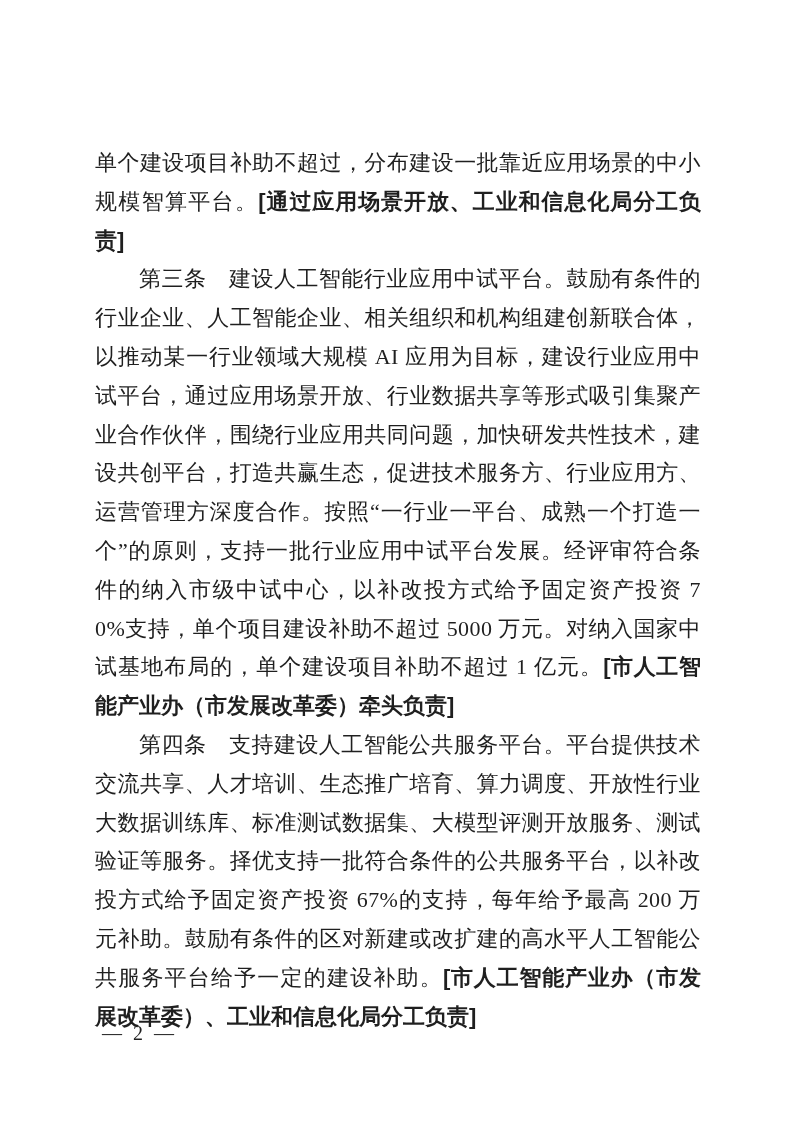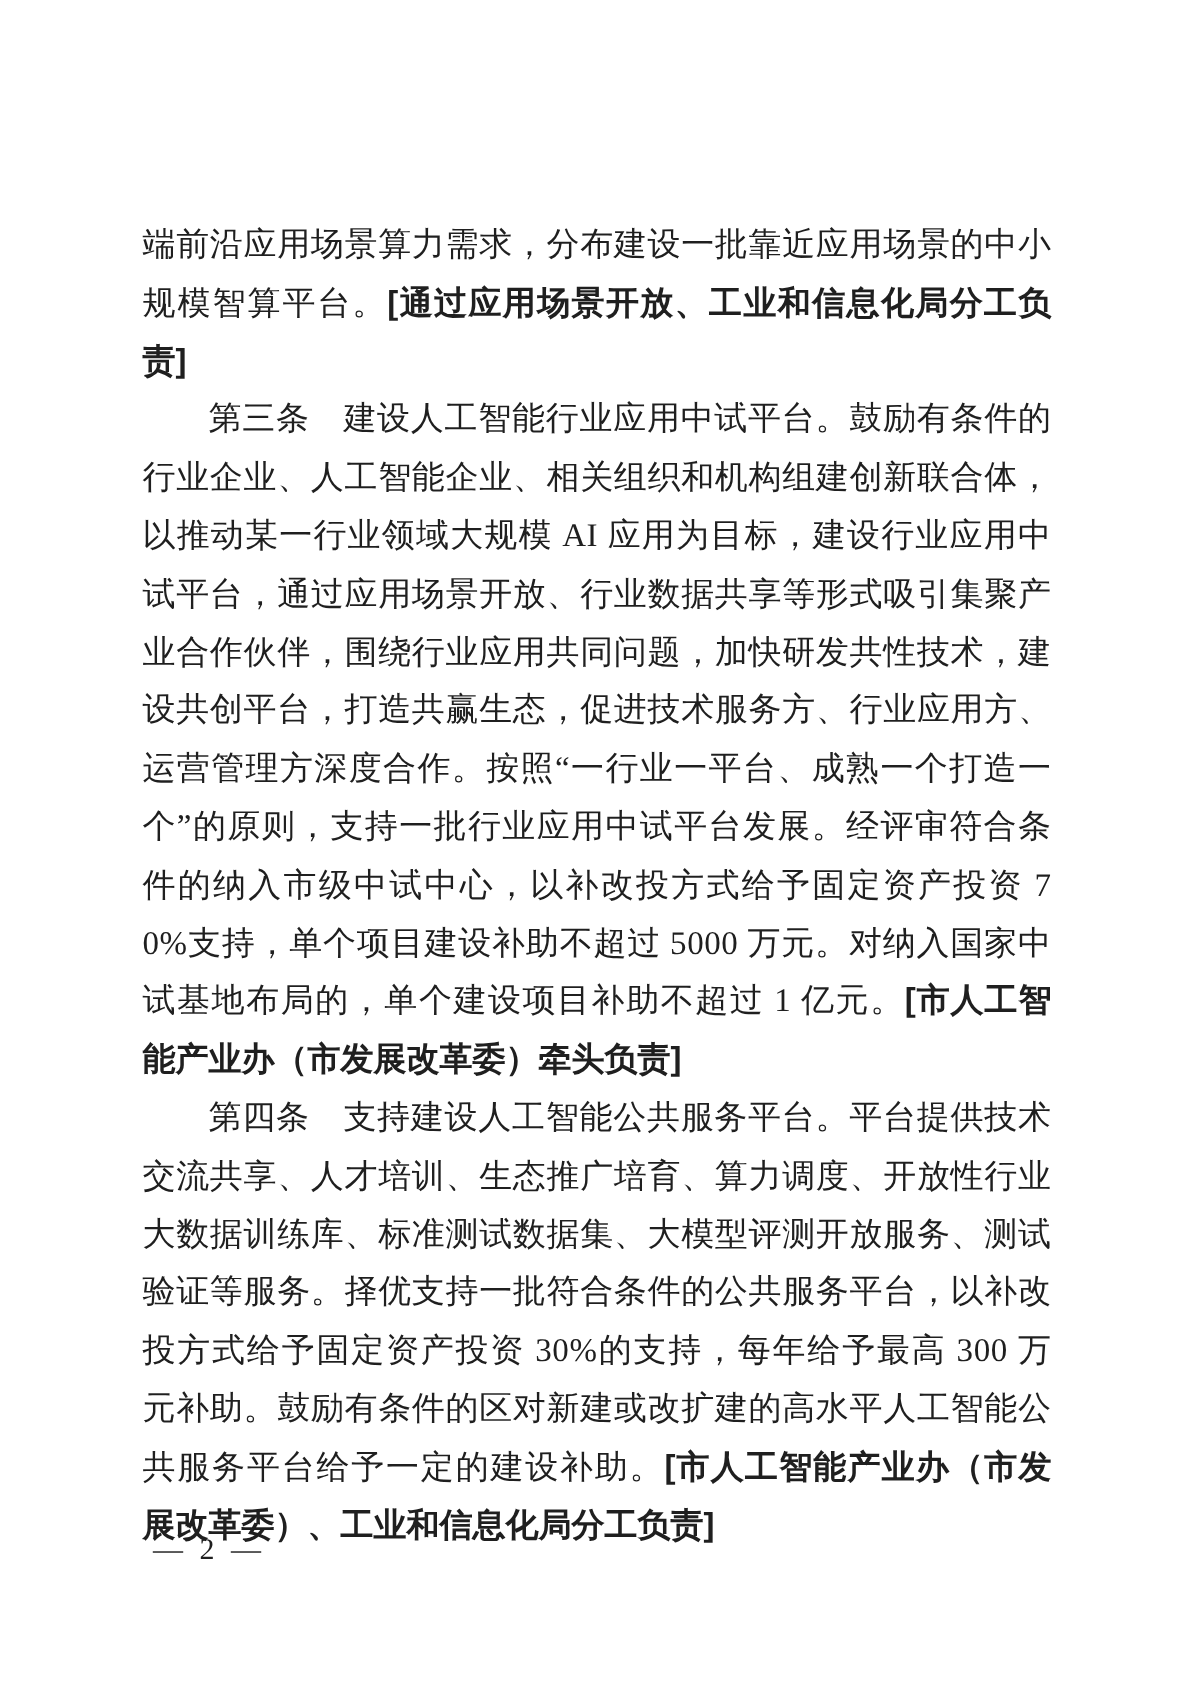"端前沿应用场景算力需求，分布建设一批靠近应用场景的中小规模智算平台。" span { text: 端前沿应用场景算力需求 -> 单个建设项目补助不超过 }
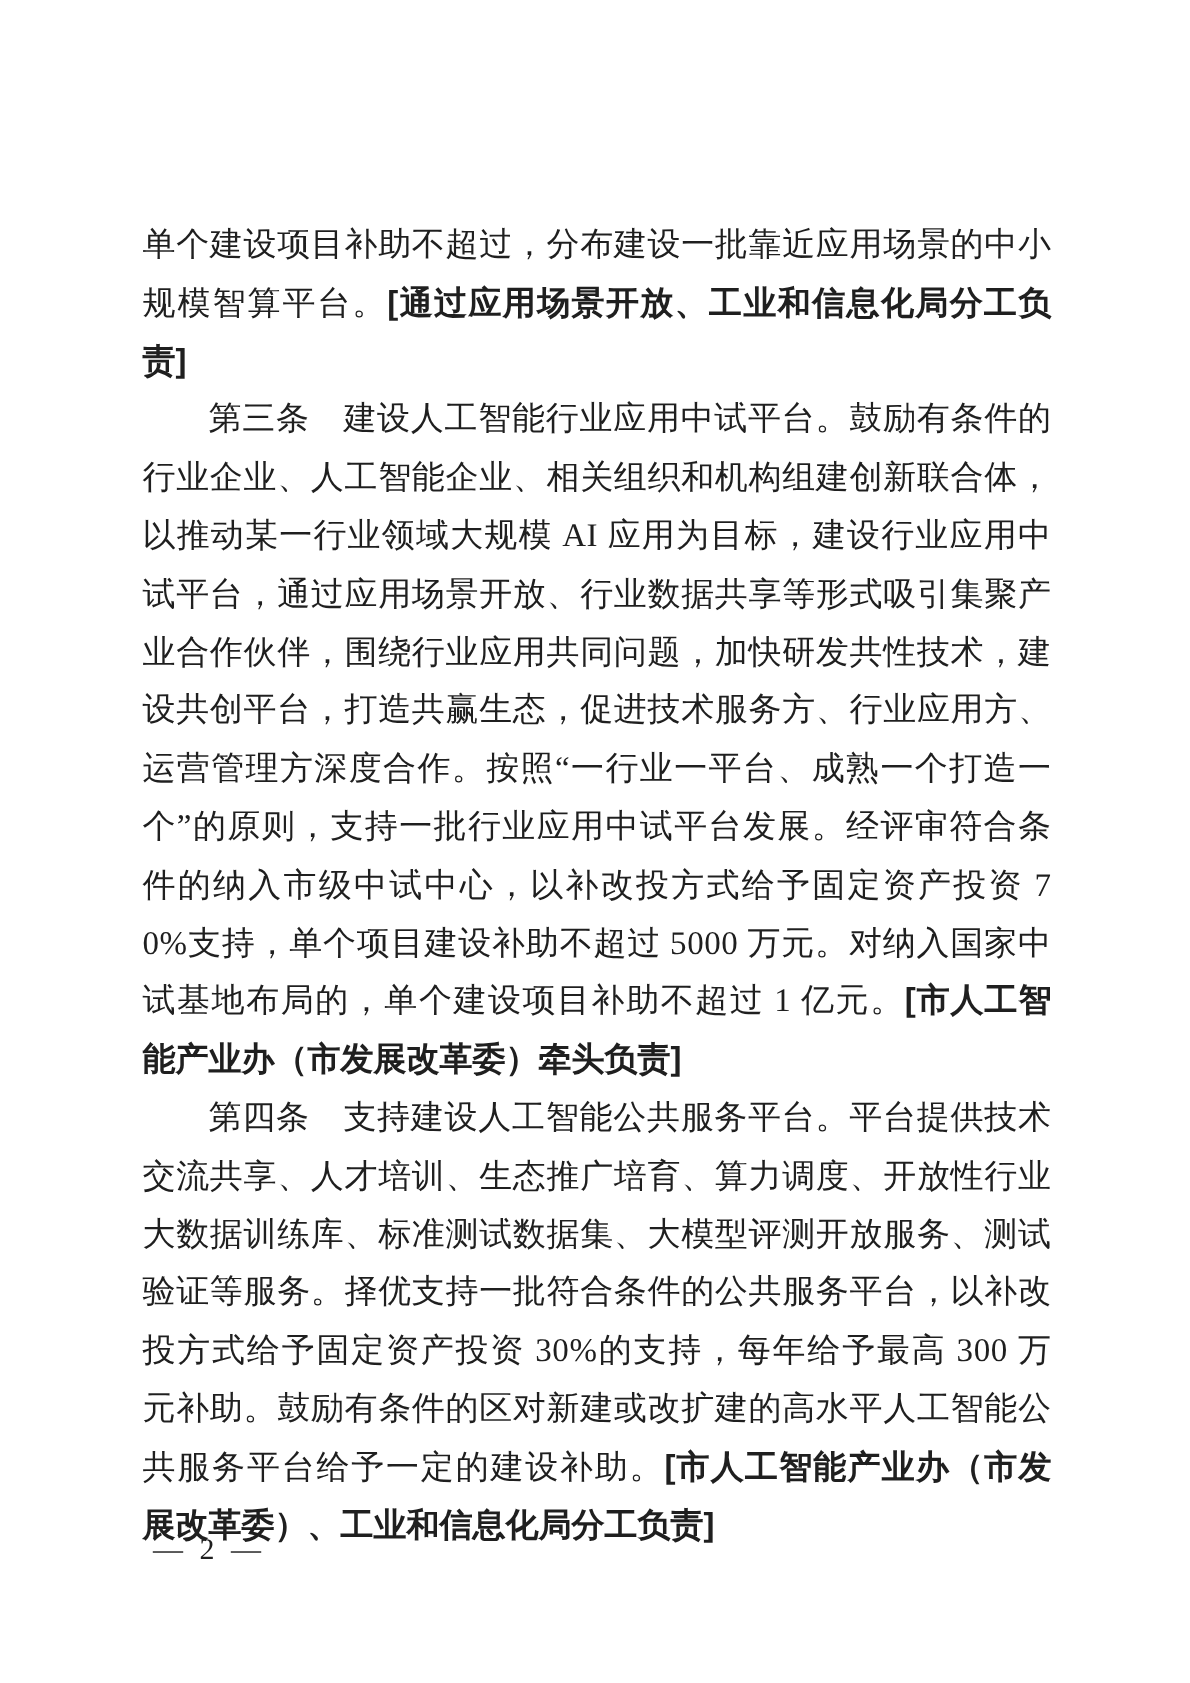"第四条" span { text: 30%的支持，每年给予最高 300 -> 67%的支持，每年给予最高 200 }
